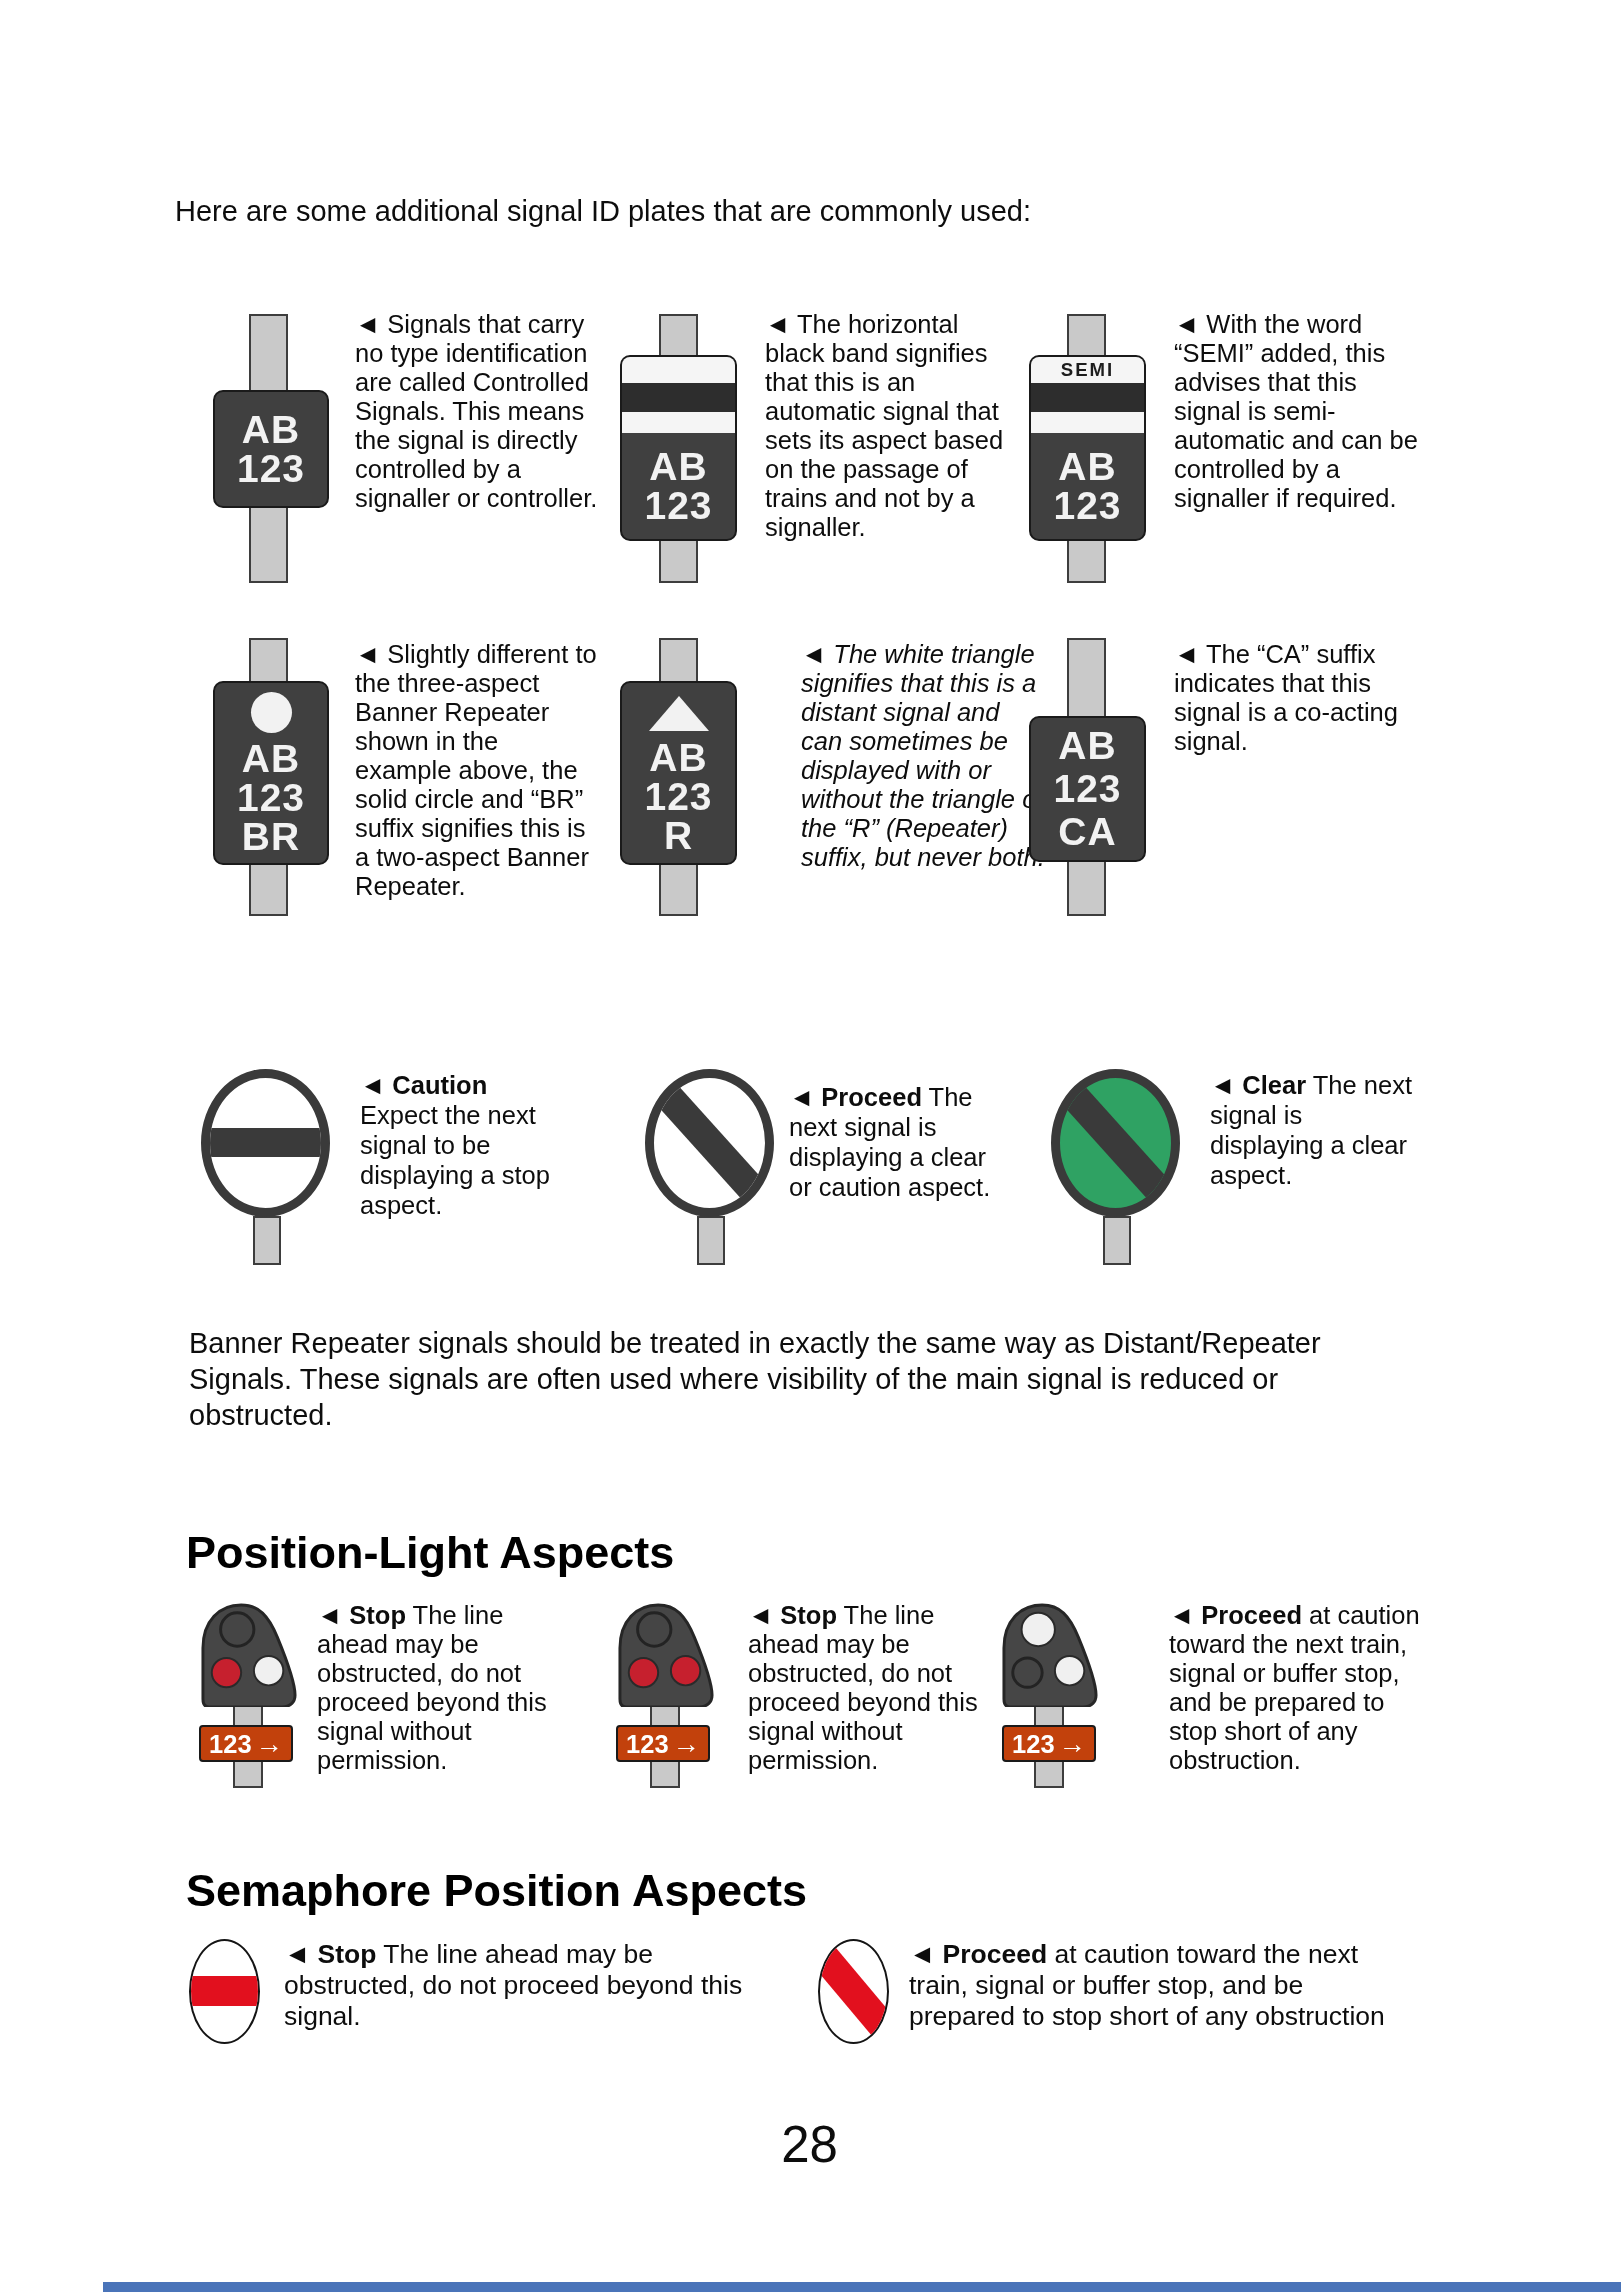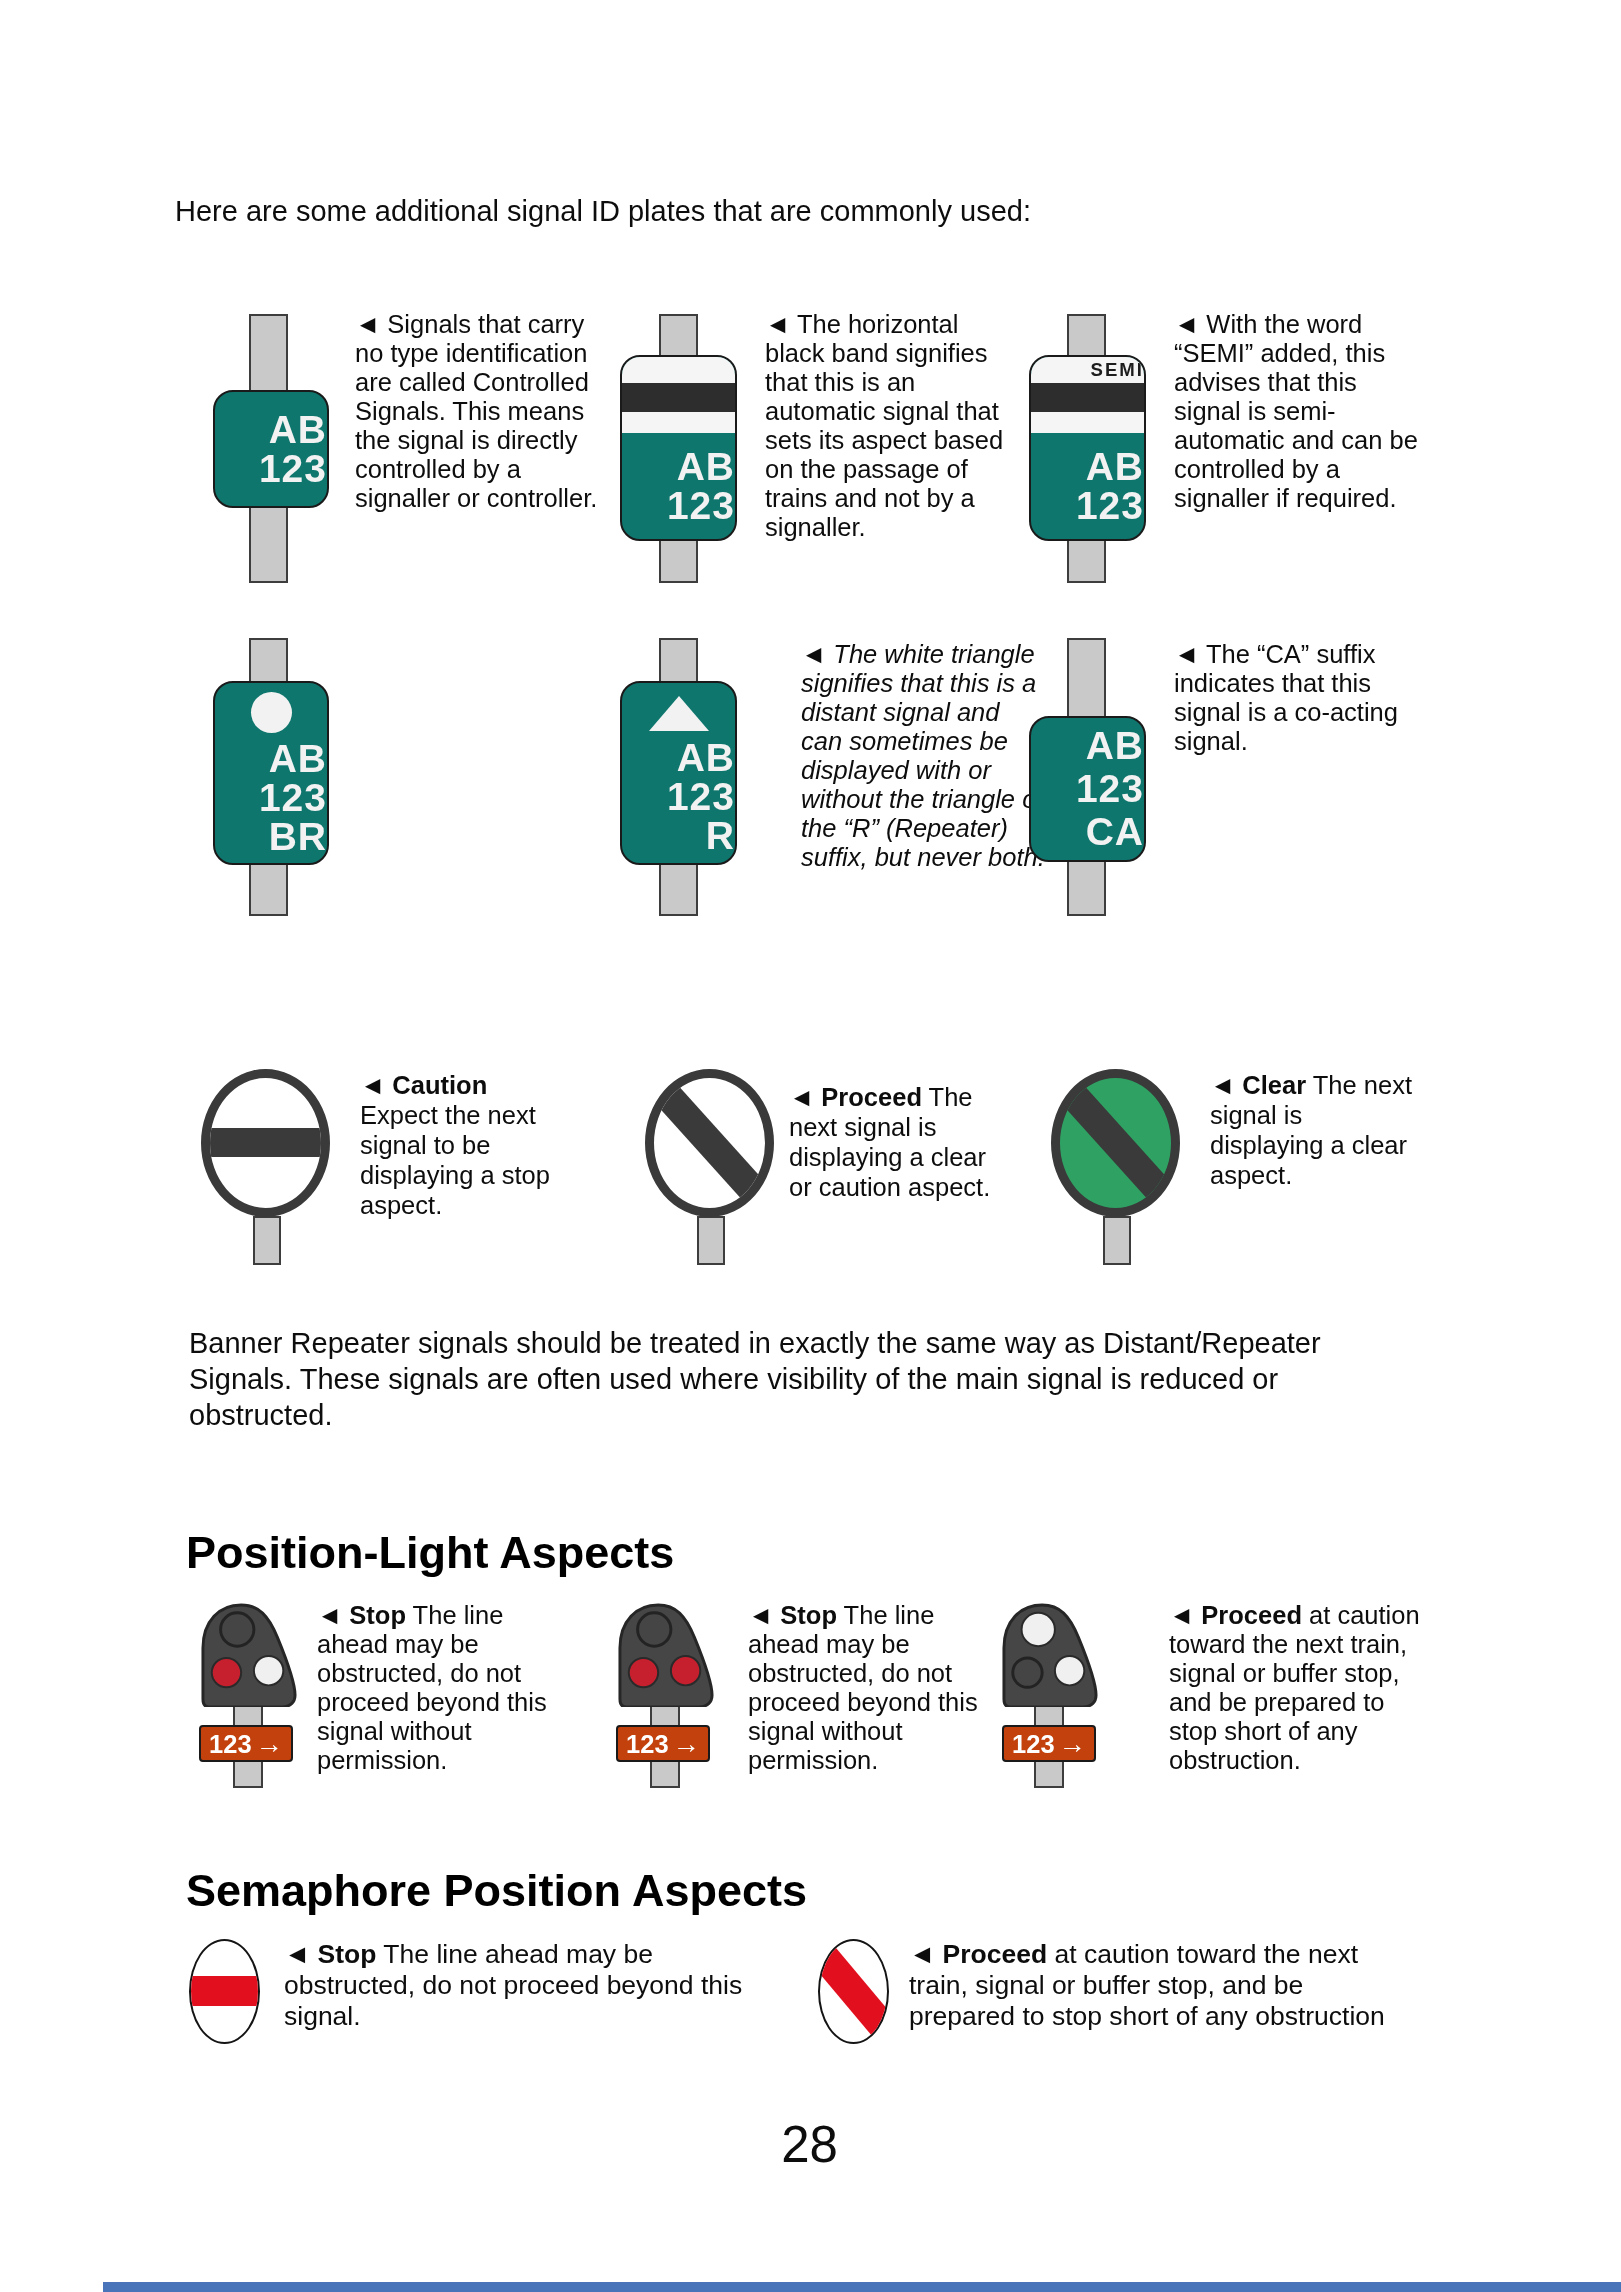"SEMI" .plate { background: #0f766e -> #404040; border-radius: 20px -> 10px; text-align: right -> center }
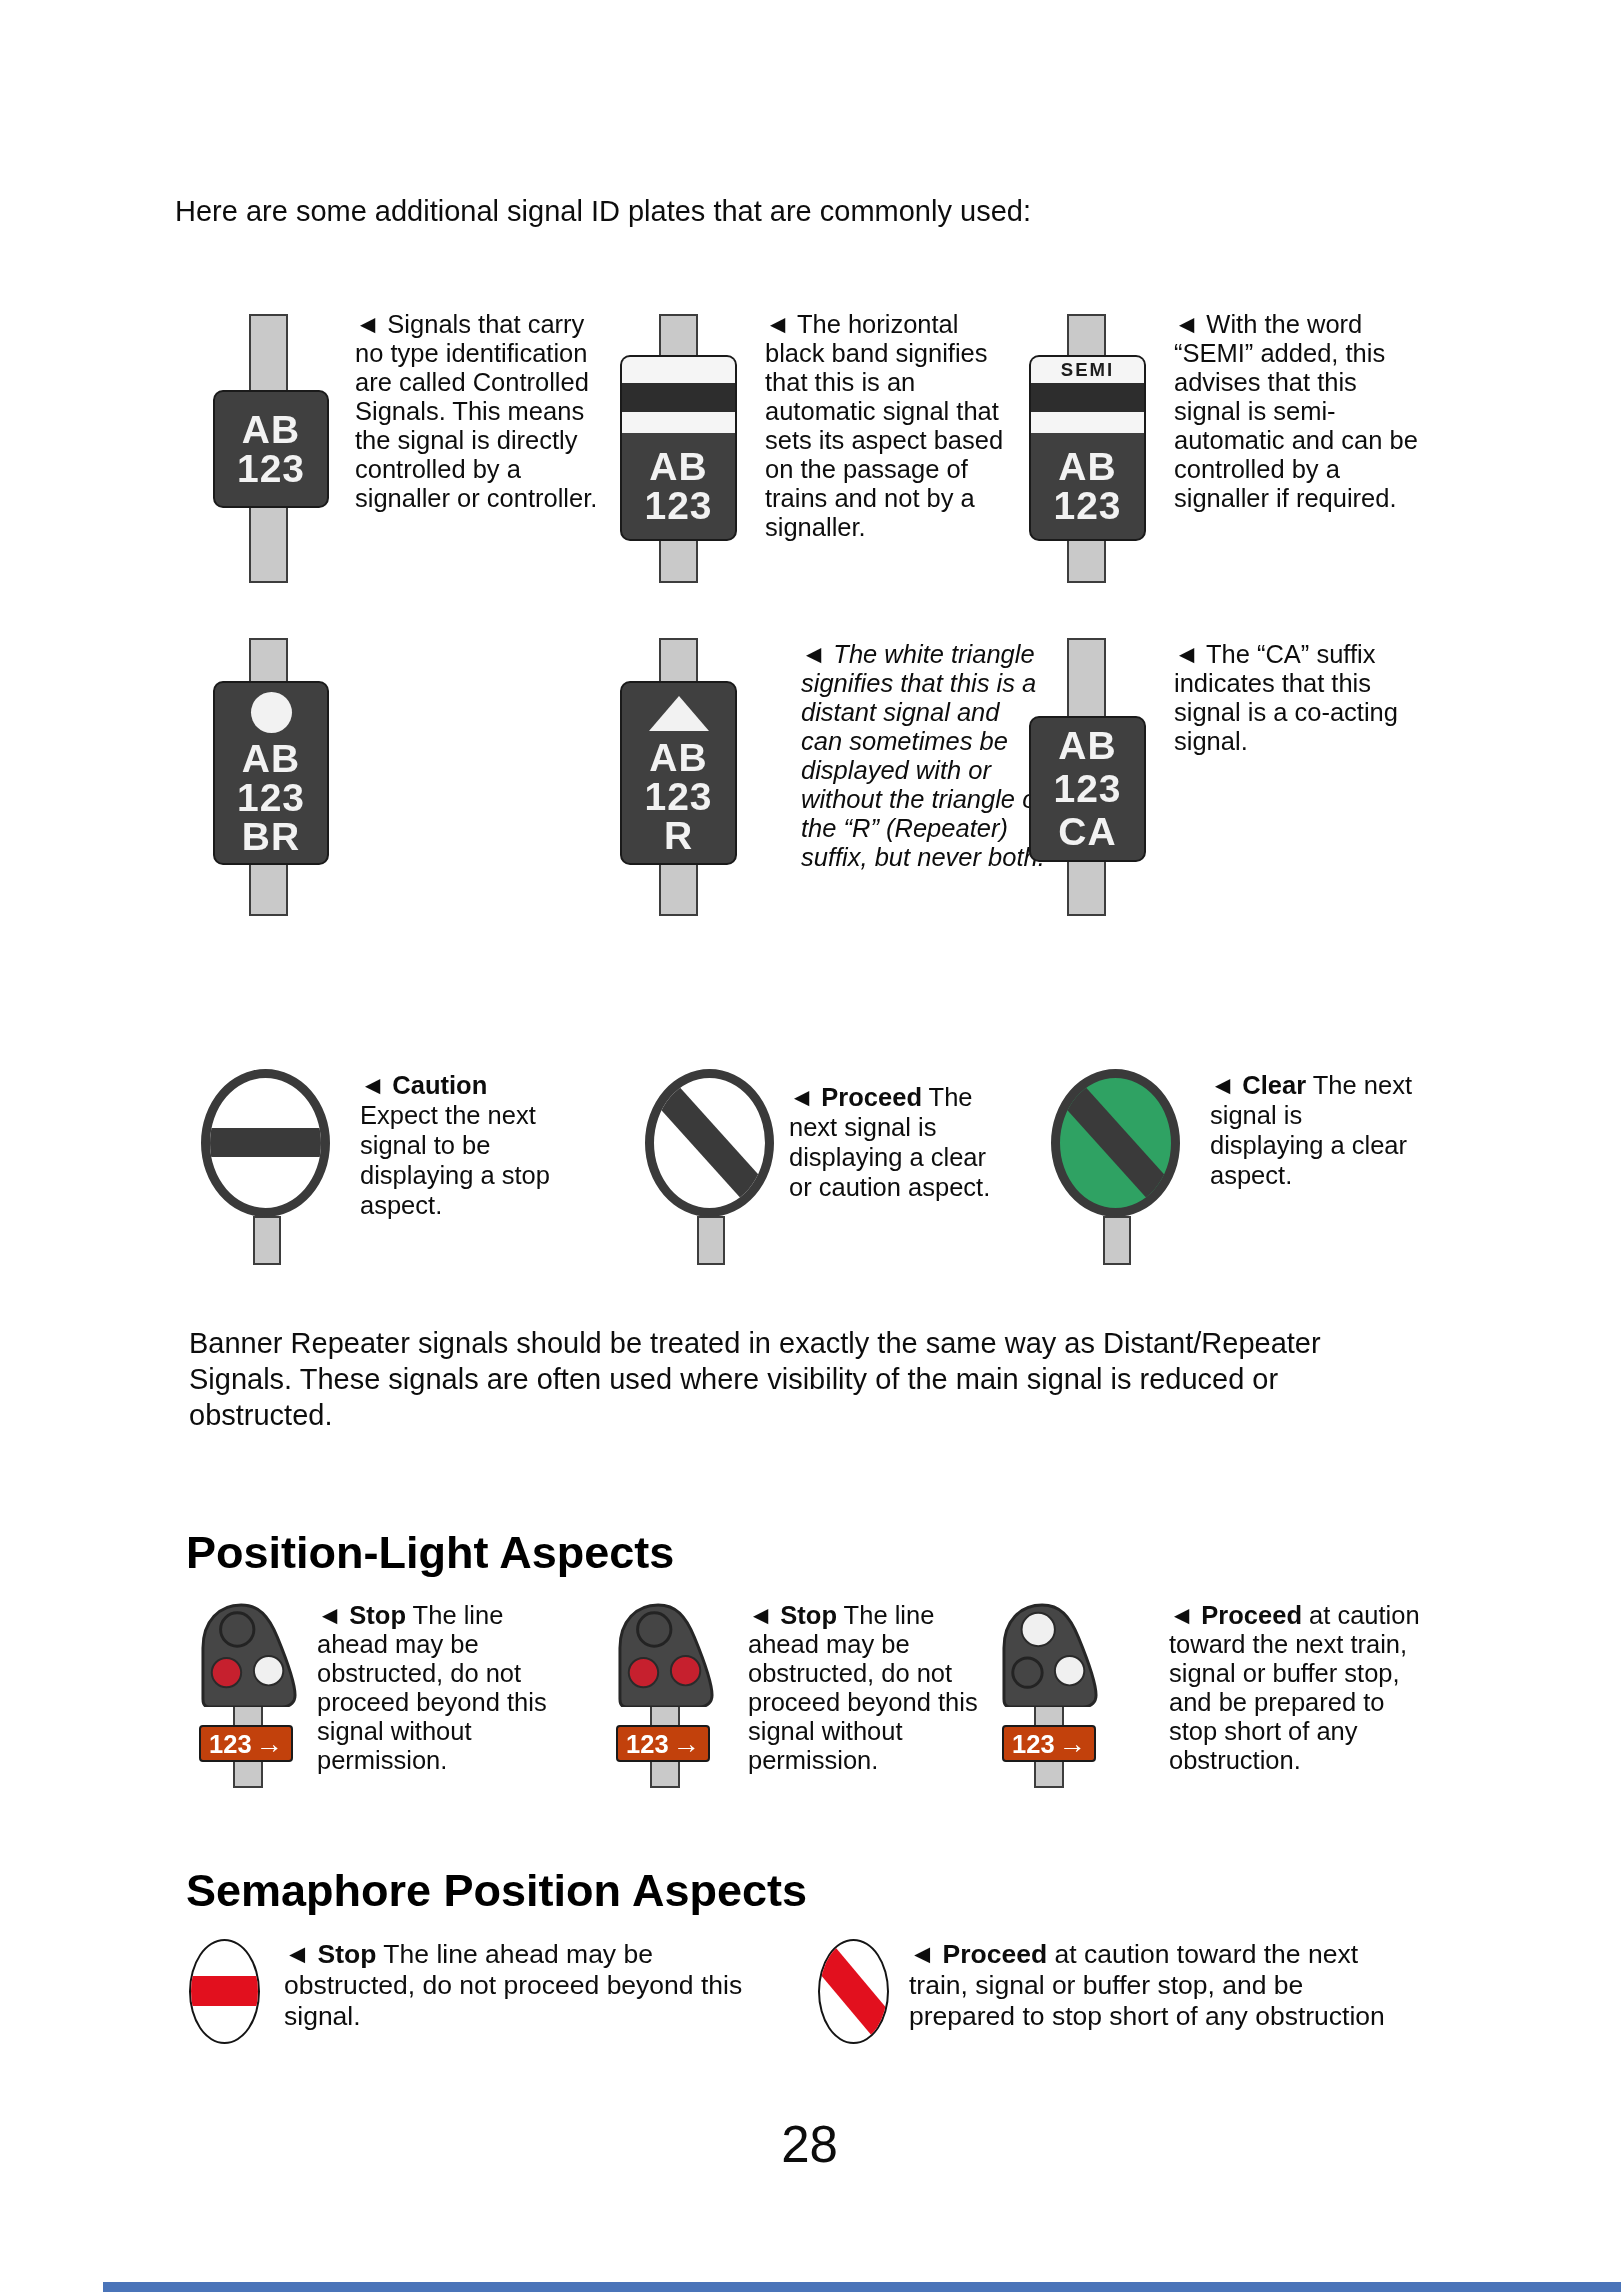"◄ Slightly different to" div.abs { html: none -> <div> <span>◄</span> <span>Slightly different to the three-aspect Banner Repeater shown in the example above, the solid circle and “BR” suffix signifies this is a two-aspect Banner Repeater.</span> </div> }
